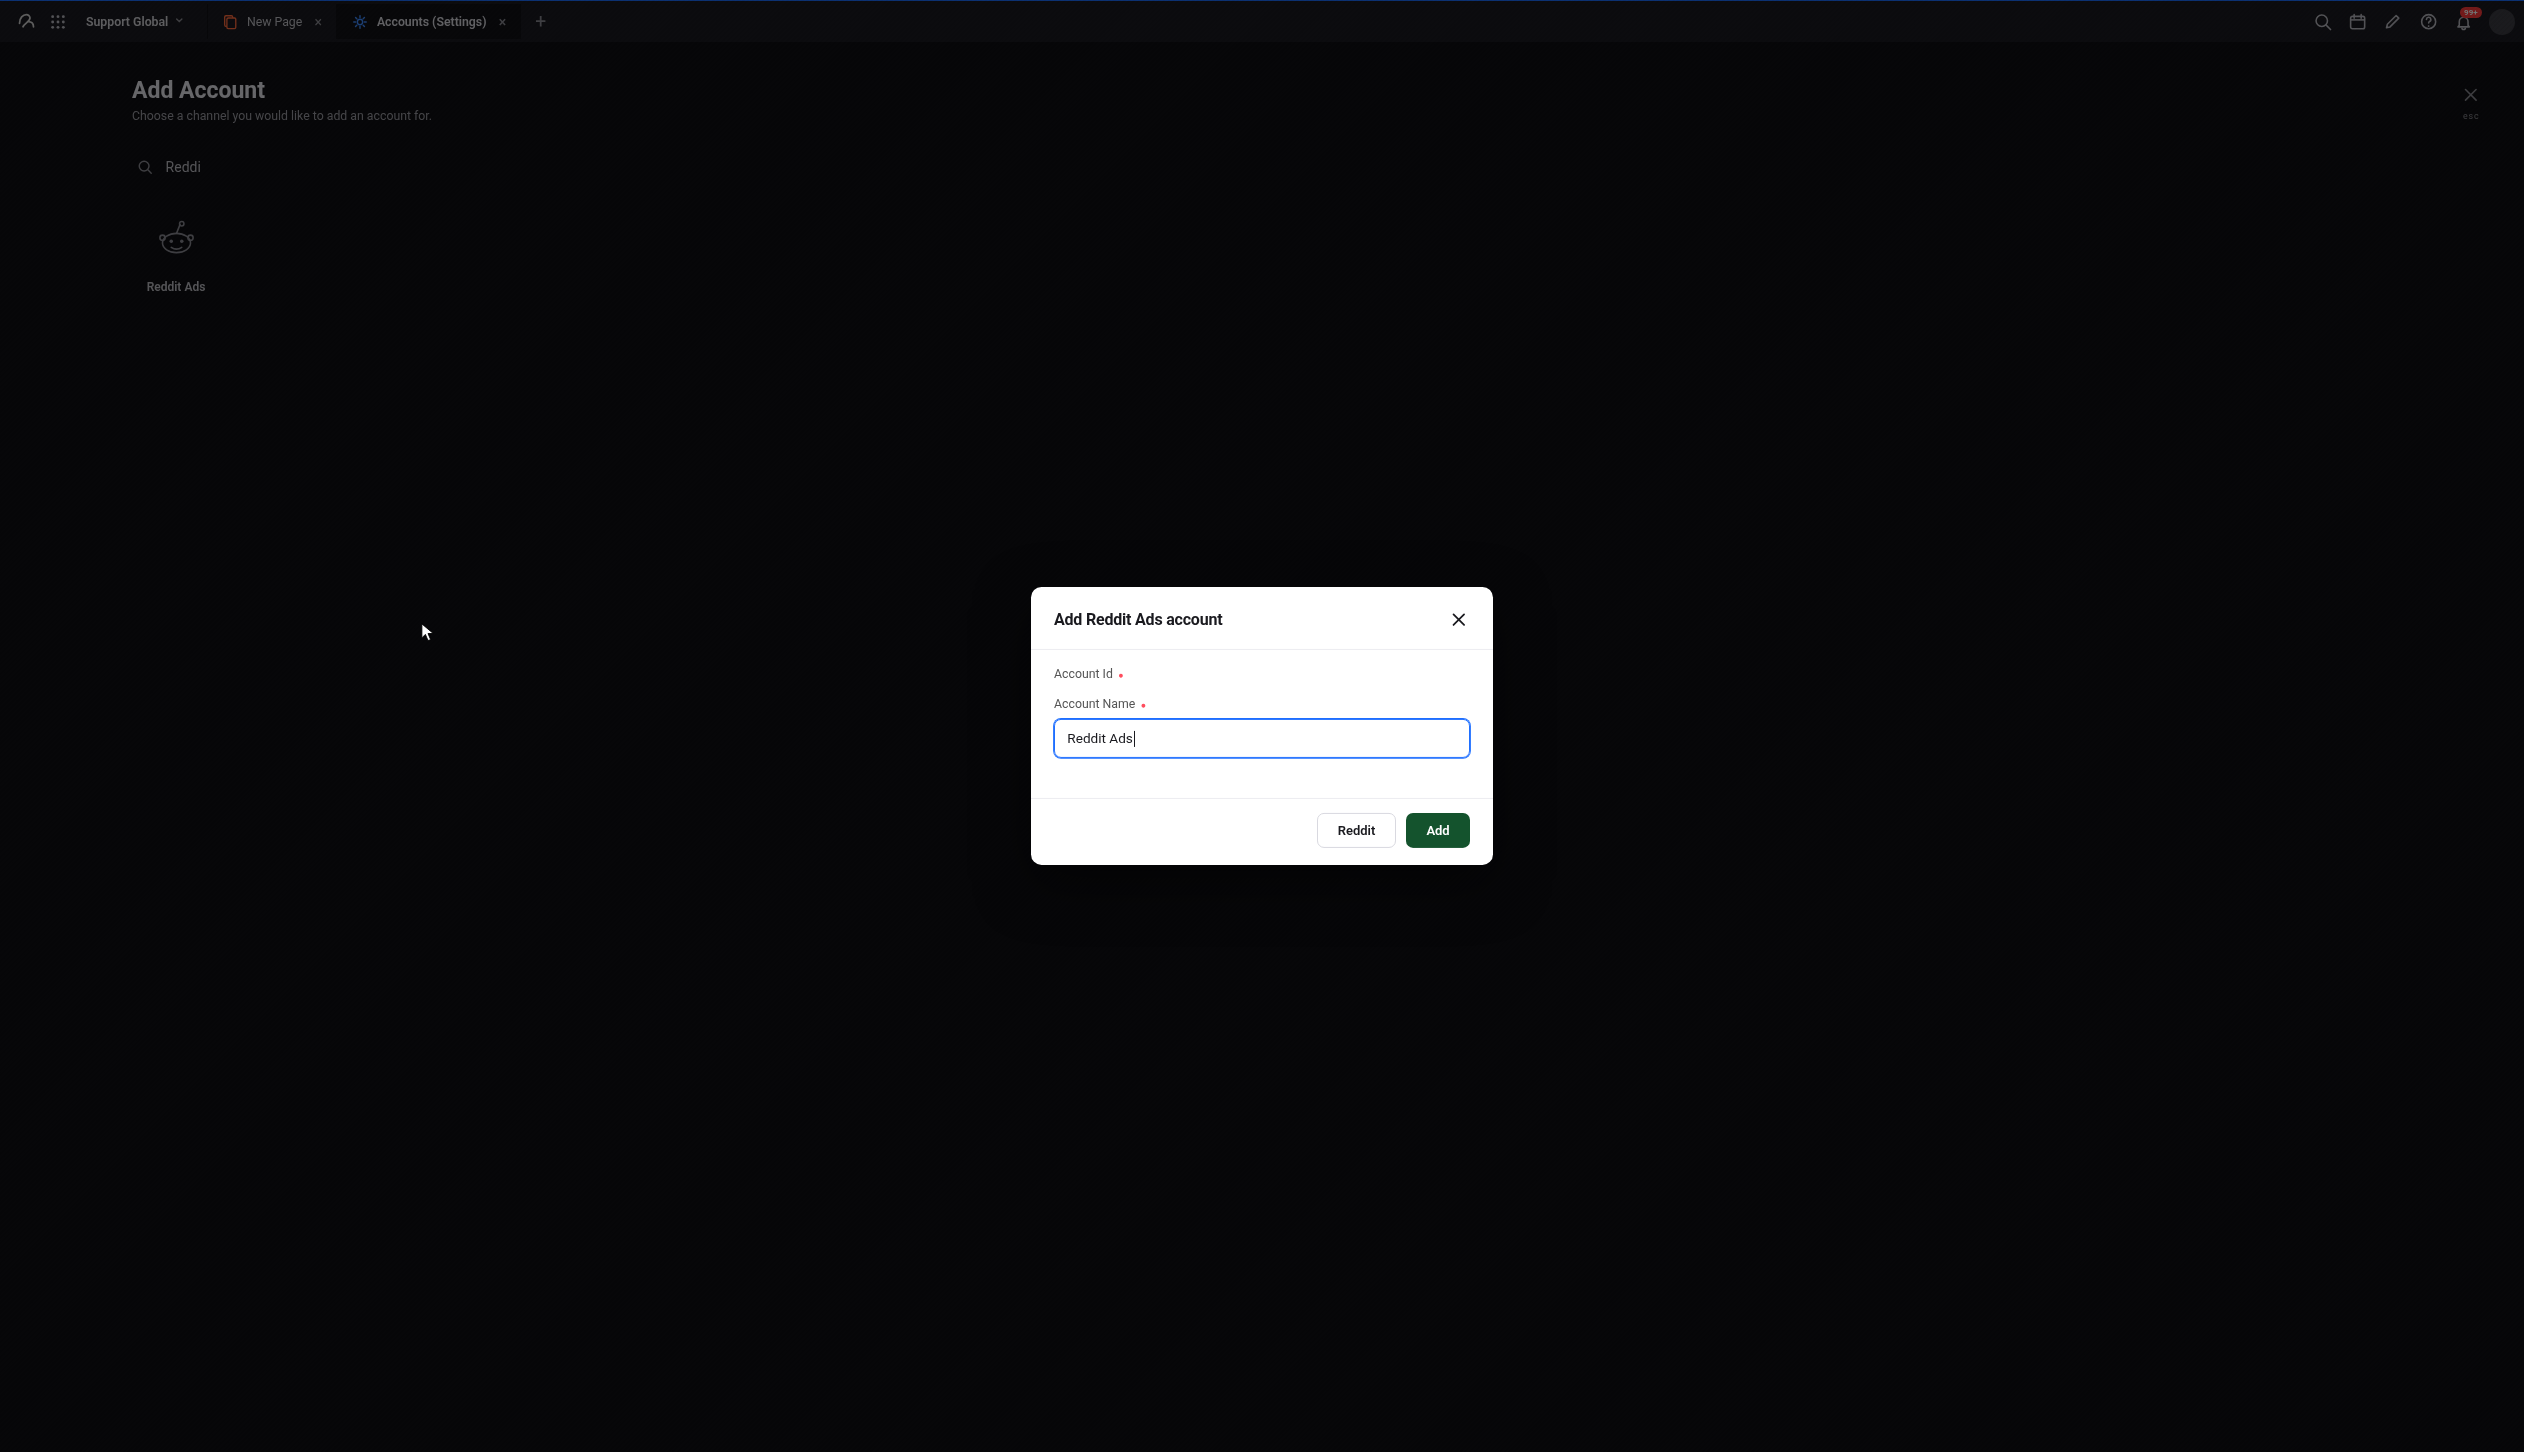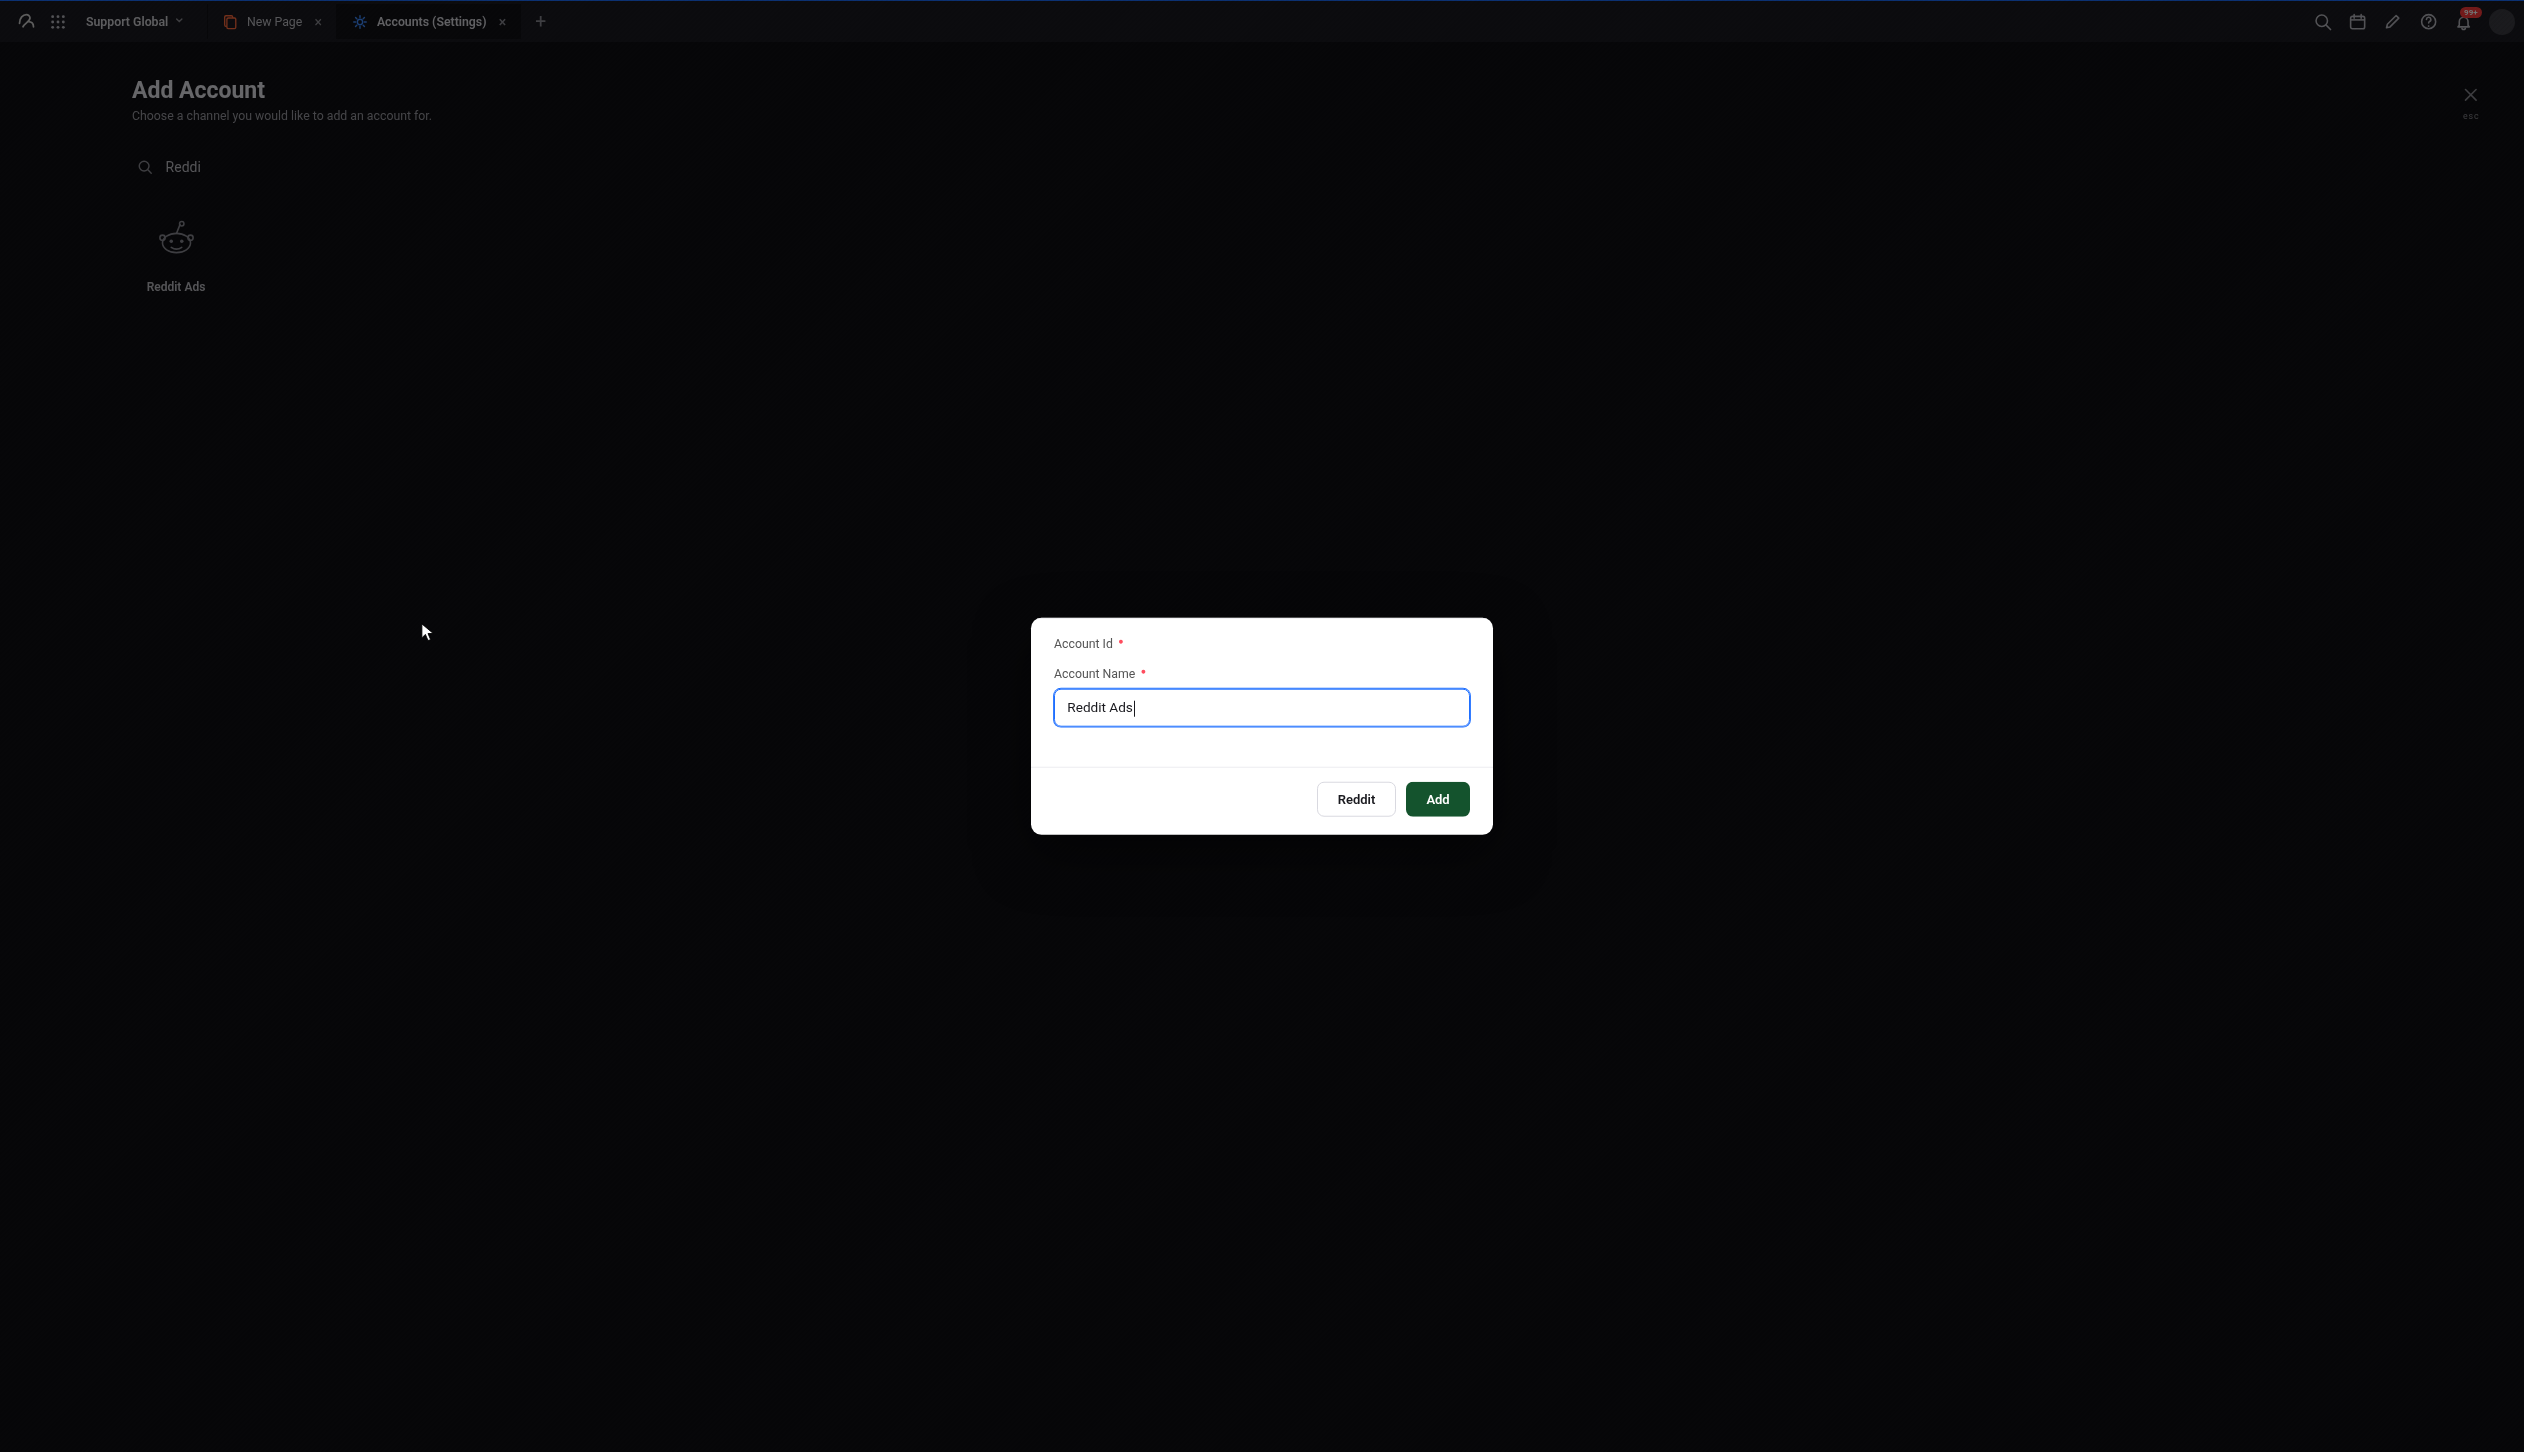"Add Reddit Ads account" div.modal-h { html: none -> <div> <div>Add Reddit Ads account</div> <div> <svg> <line></line> <line></line> </svg> </div> </div> }
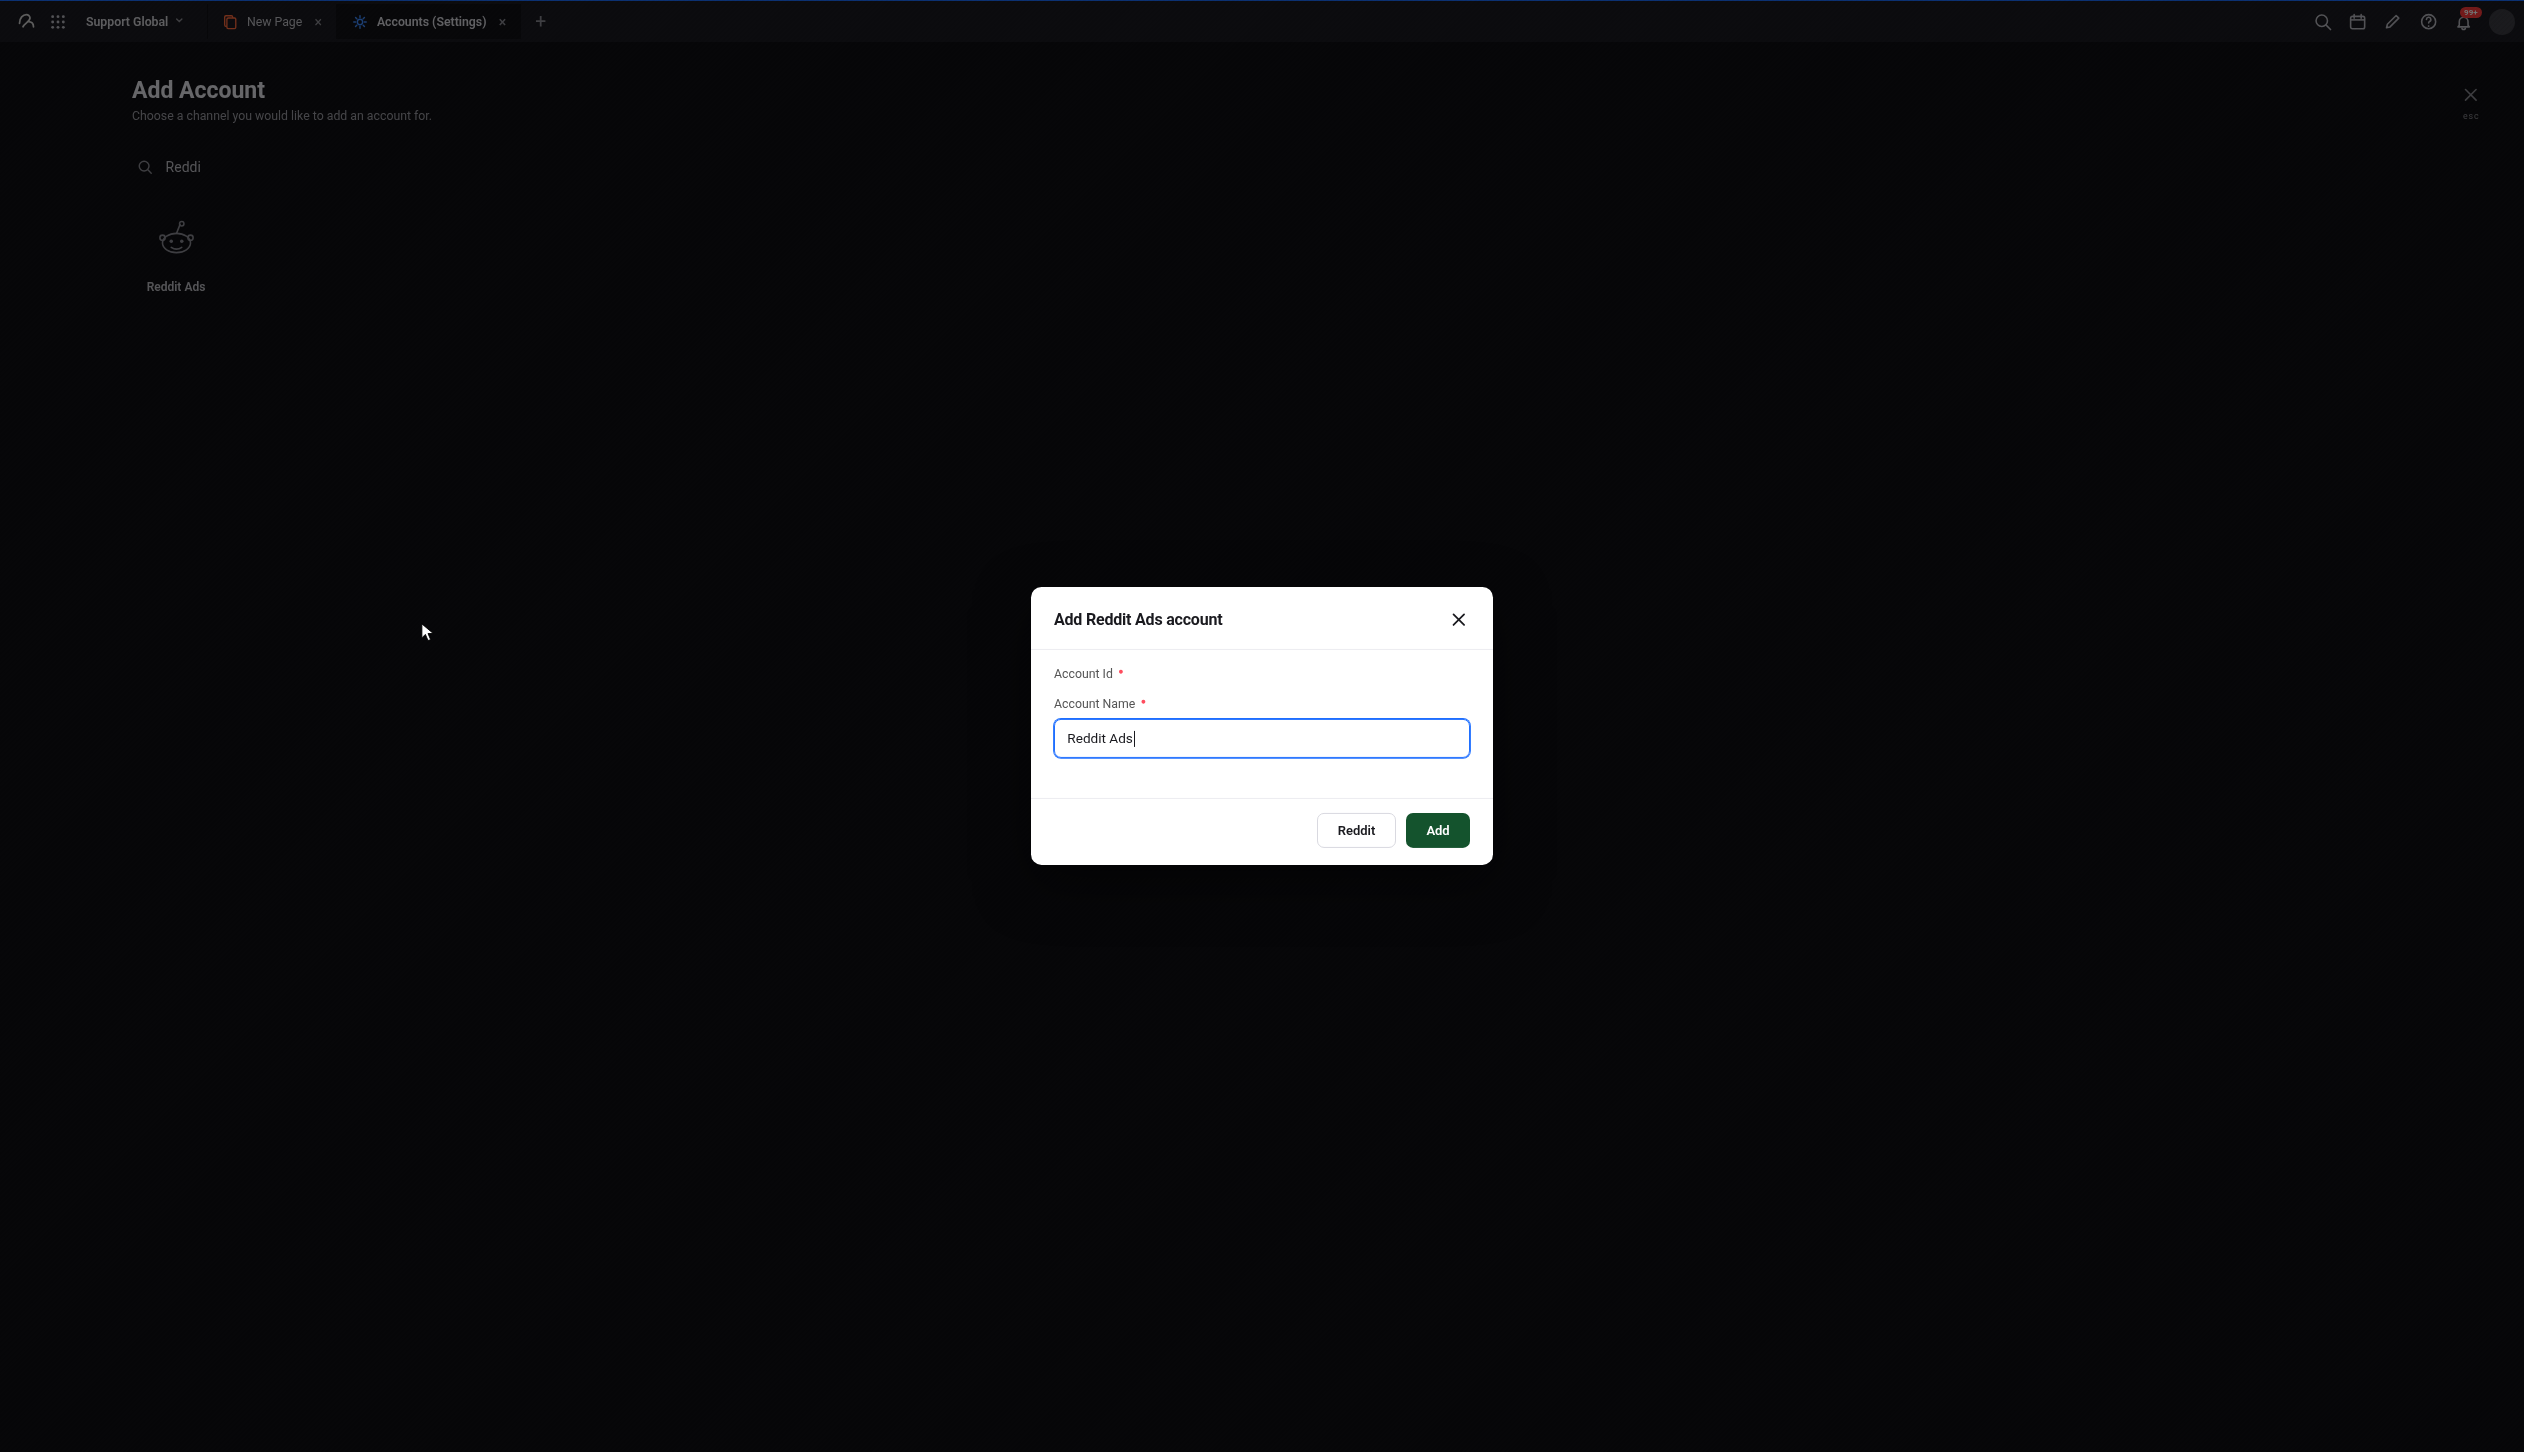"Account Id" .fld-lbl { align-items: flex-start -> flex-end }
